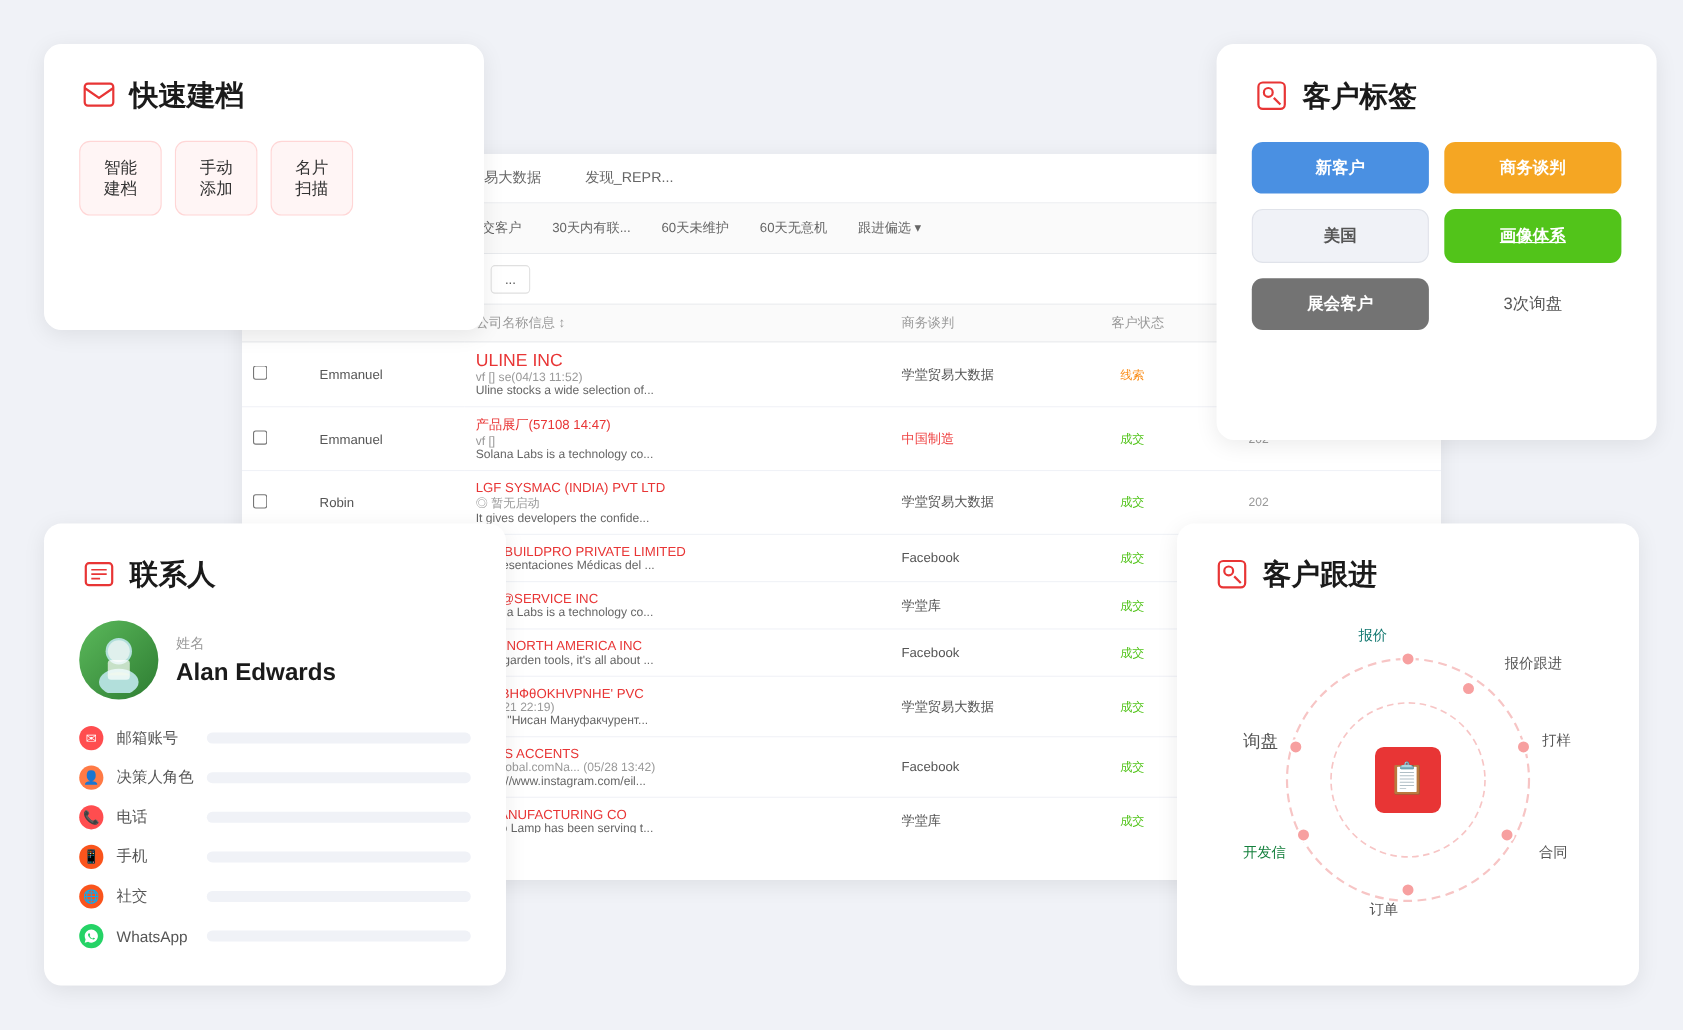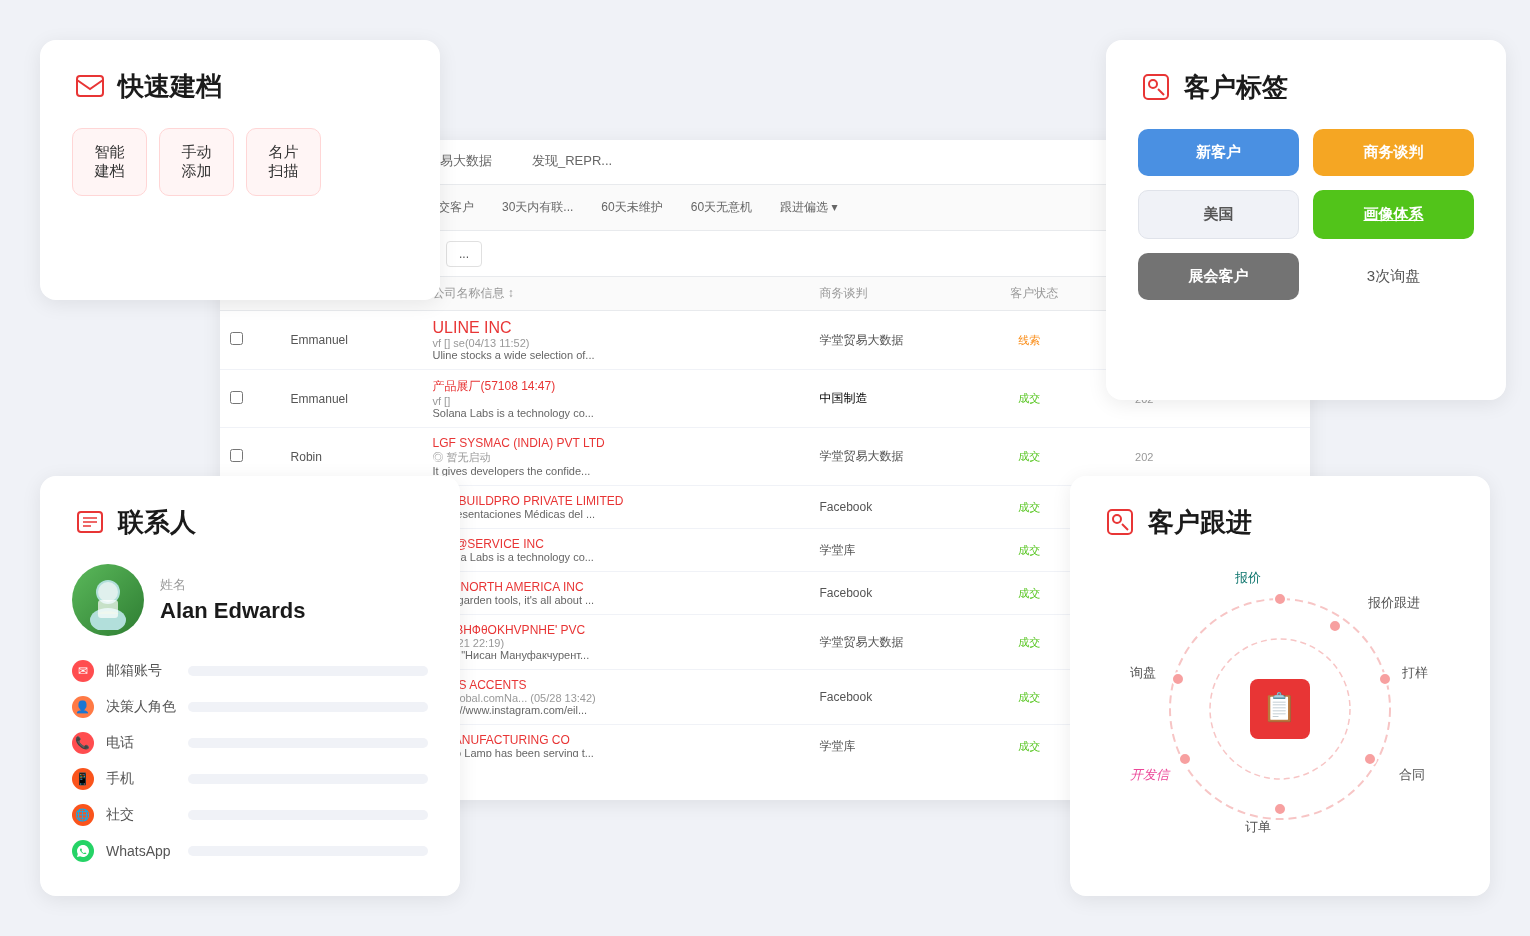"中国制造" td { color: #000000 -> #ef4444 }
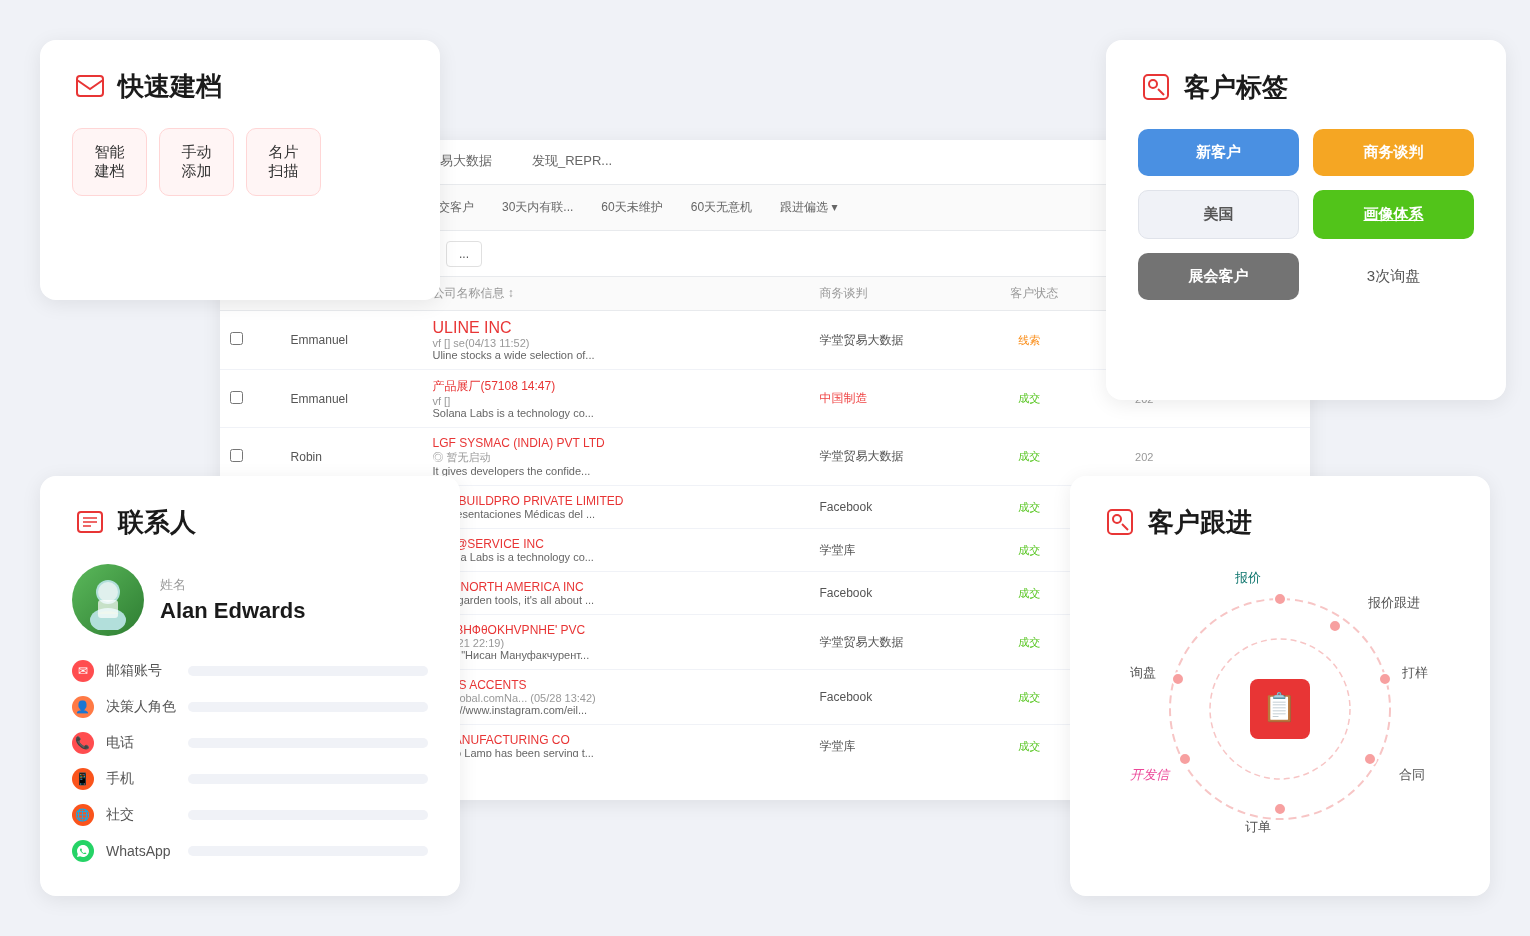"询盘" span { font-size: 13px -> 16px }
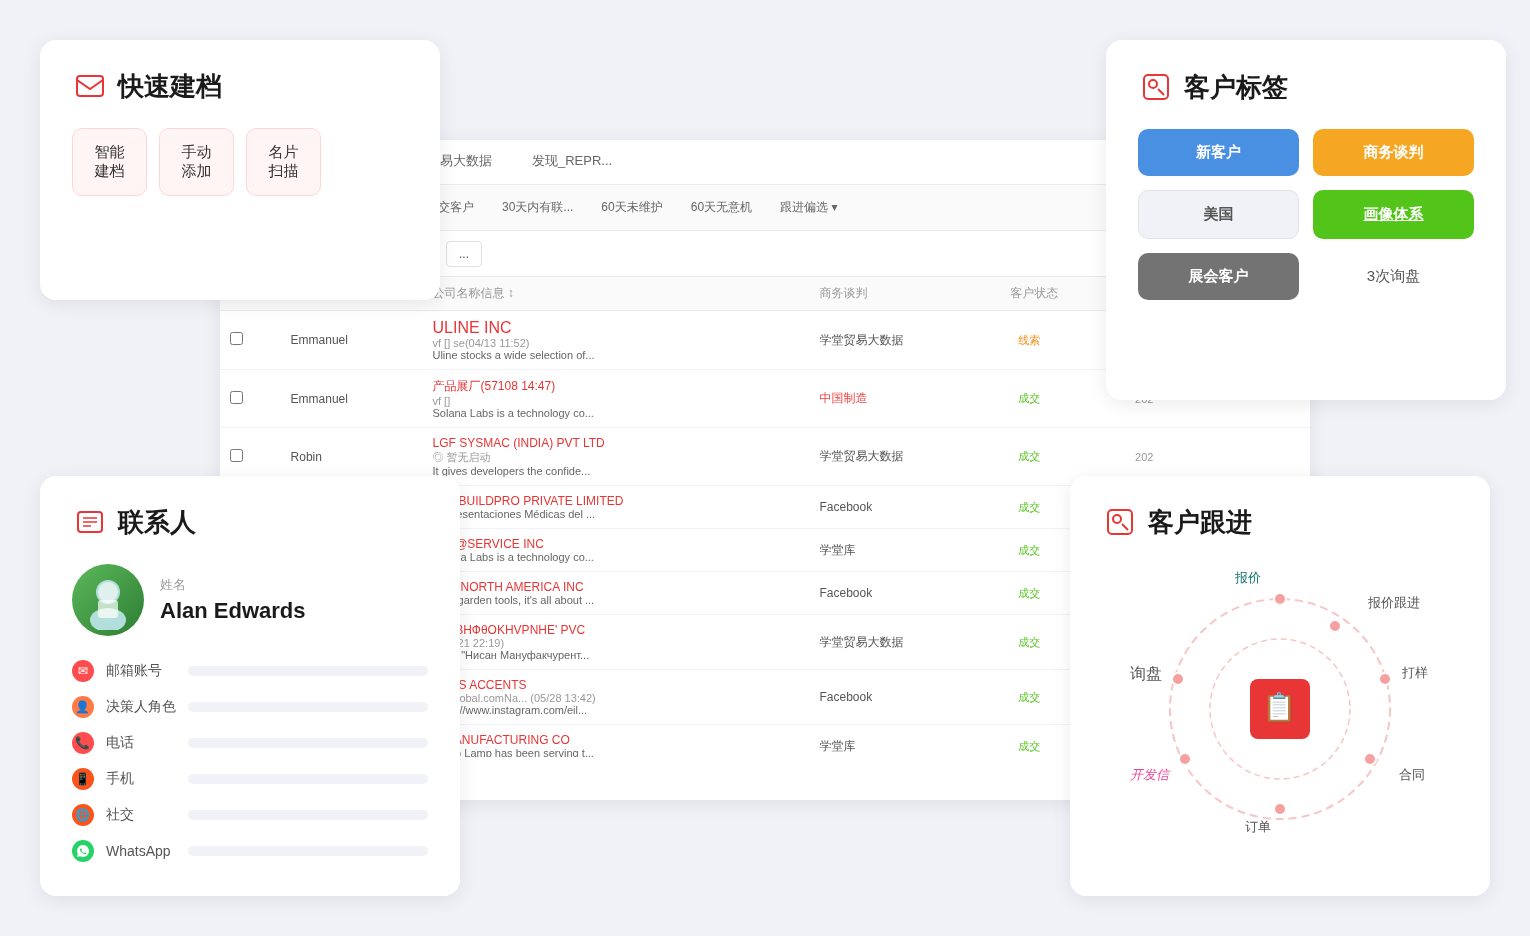"开发信" span { color: #ec4899 -> #15803d; font-style: italic -> none }
